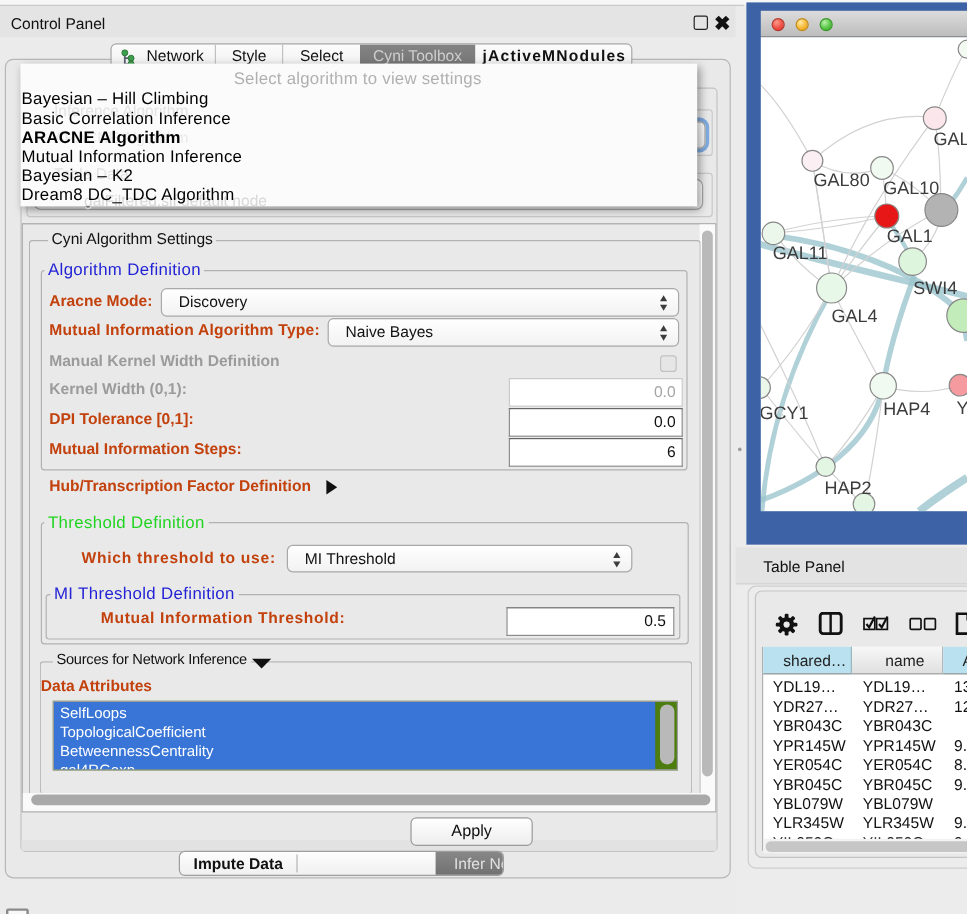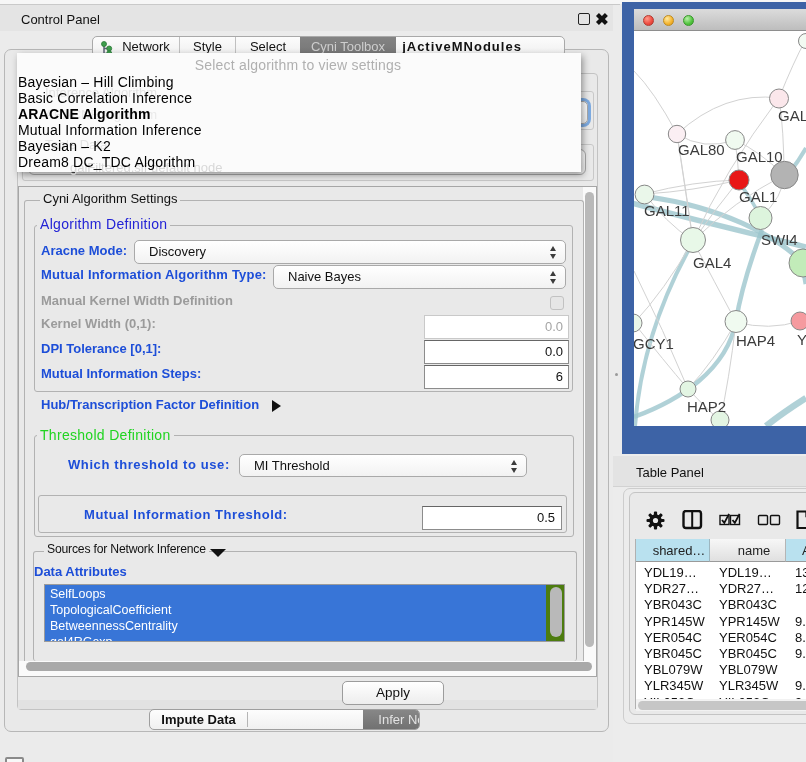"Control Panel" div.abs { margin-left: 12px -> none }
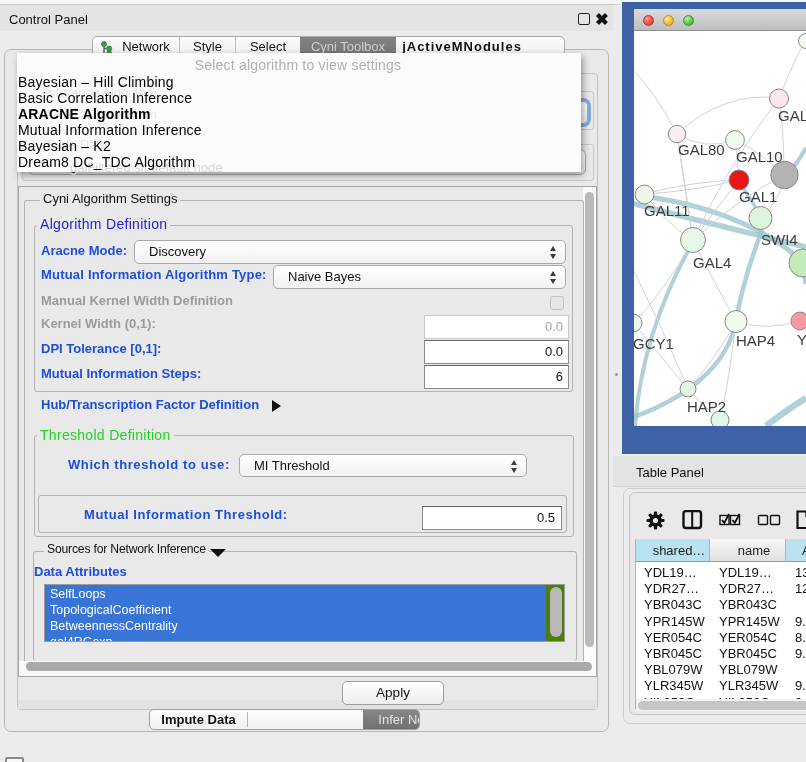"Network" div.abs { width: 473px -> 435px }
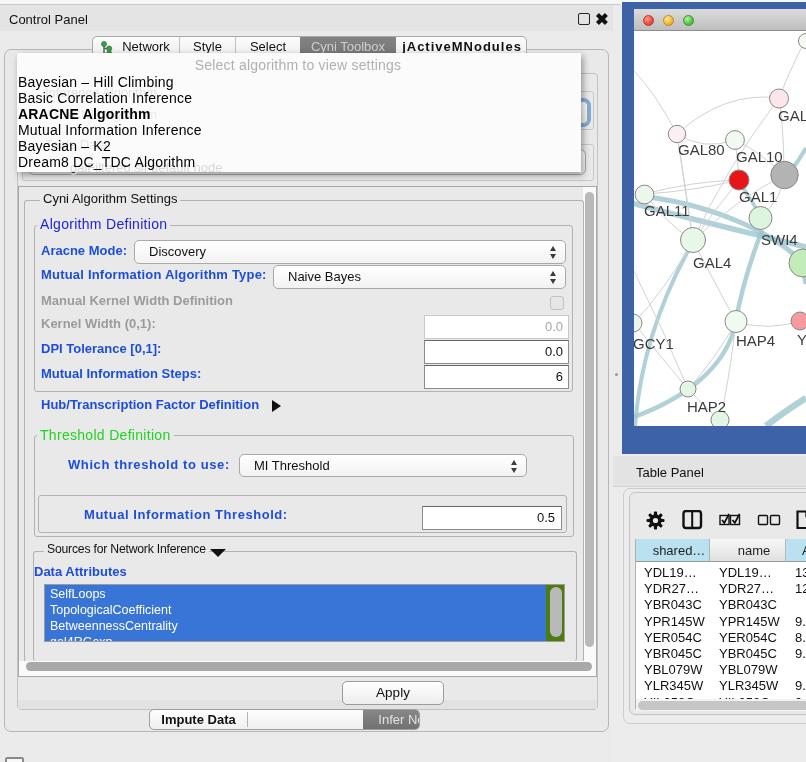"Aracne Mode:" .lbl { color: #1d4ed8 -> #c2410c }
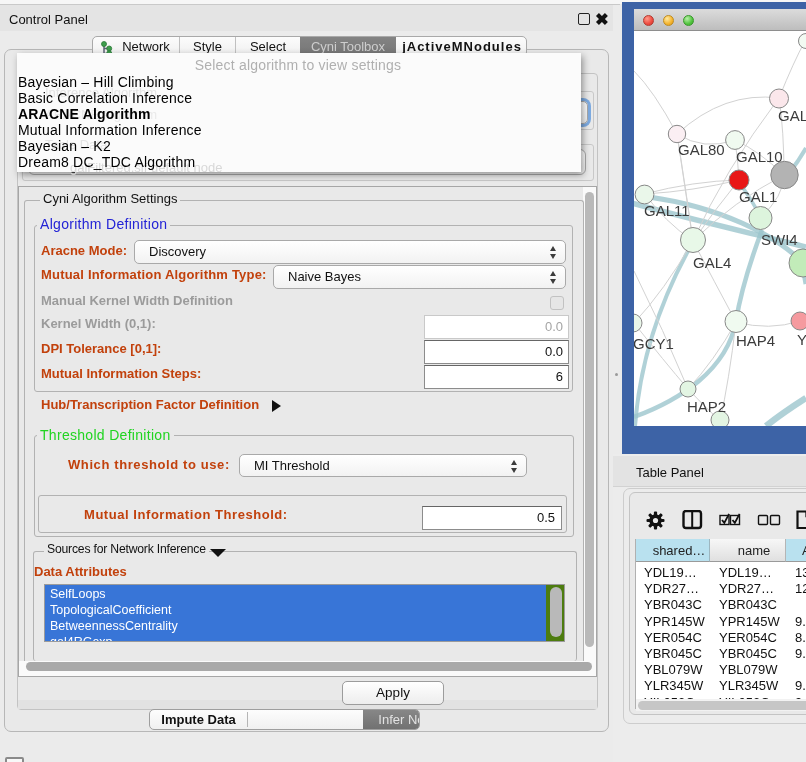"MI Threshold Definition" div.gtitle { html: none -> <div>MI Threshold Definition</div> }
